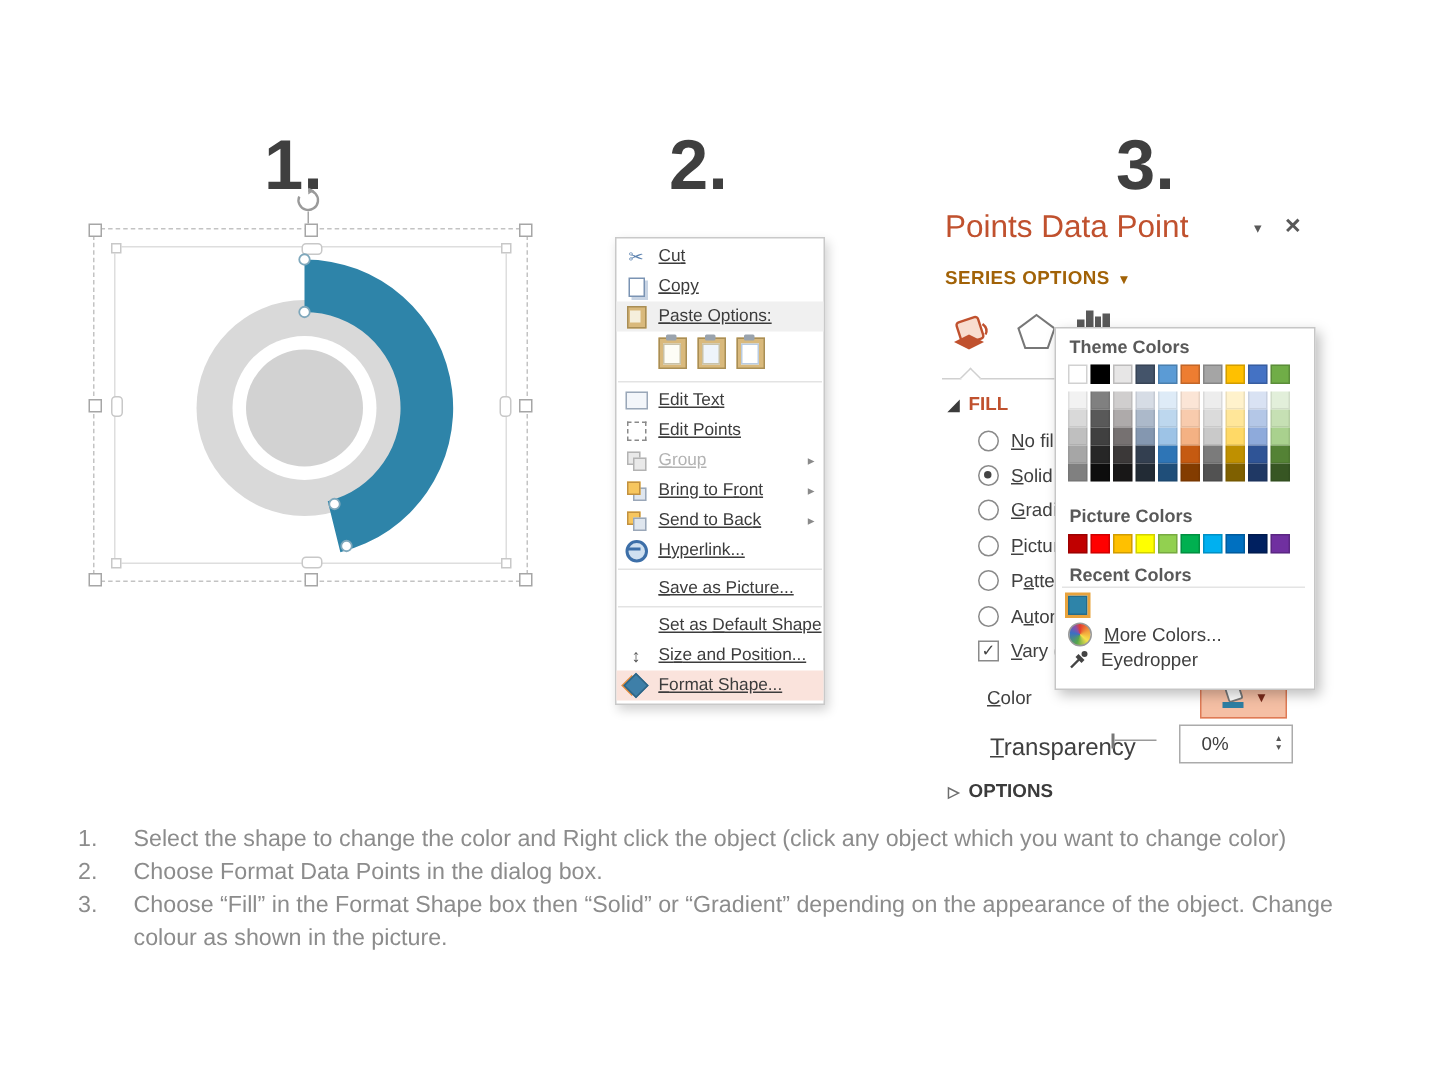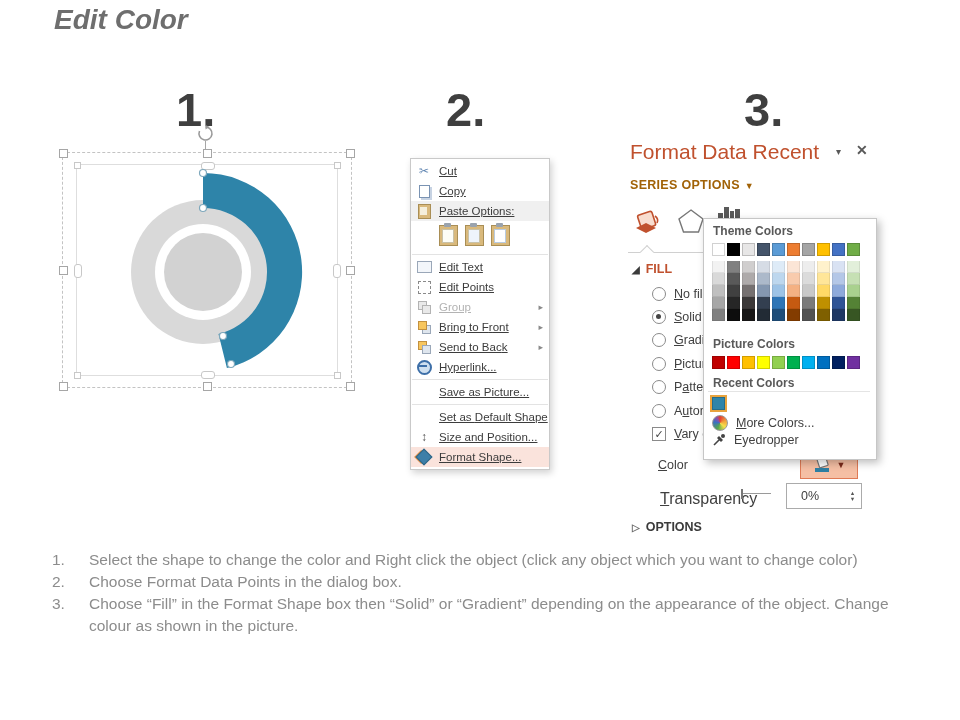"Edit Color" div.abs { html: <div>Edit Color</div> -> none }
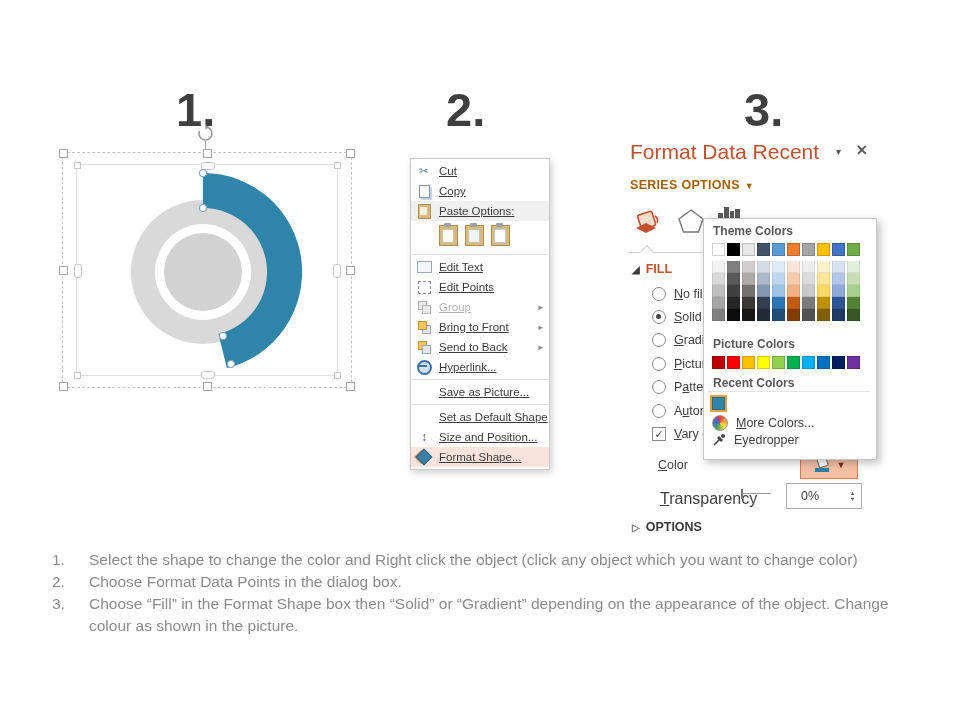"Format Data Recent" div.pane-title { text: Format Data Recent -> Points Data Point }
